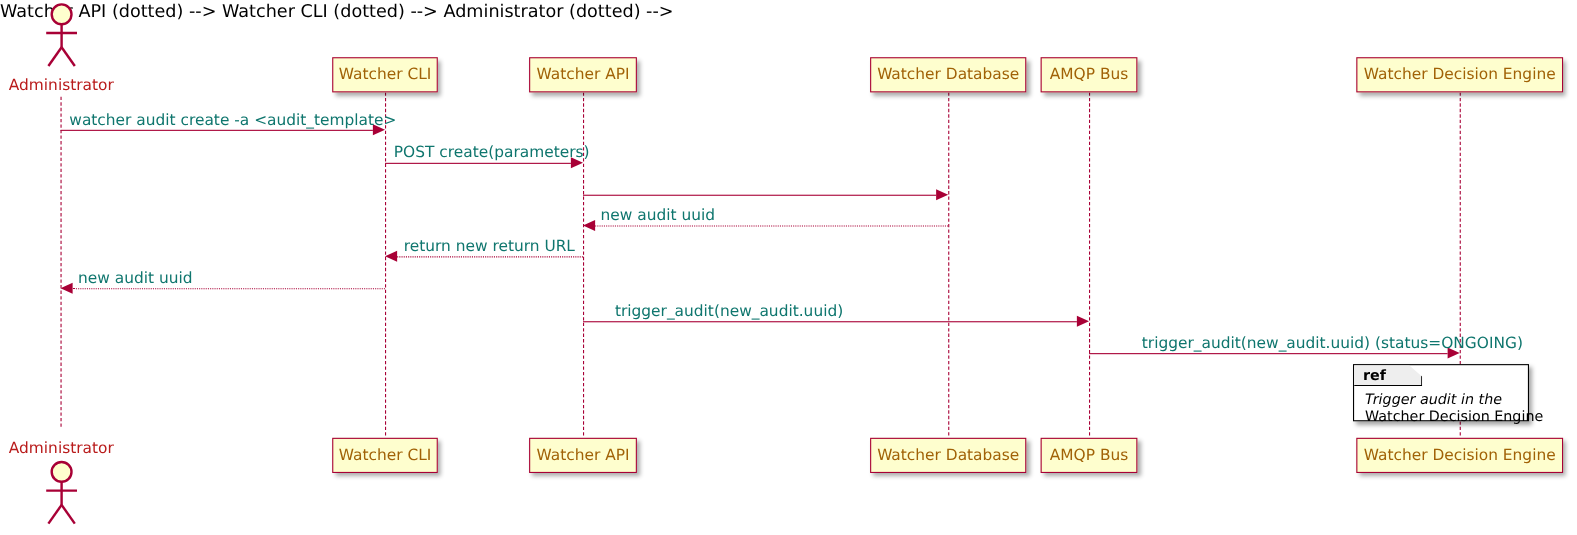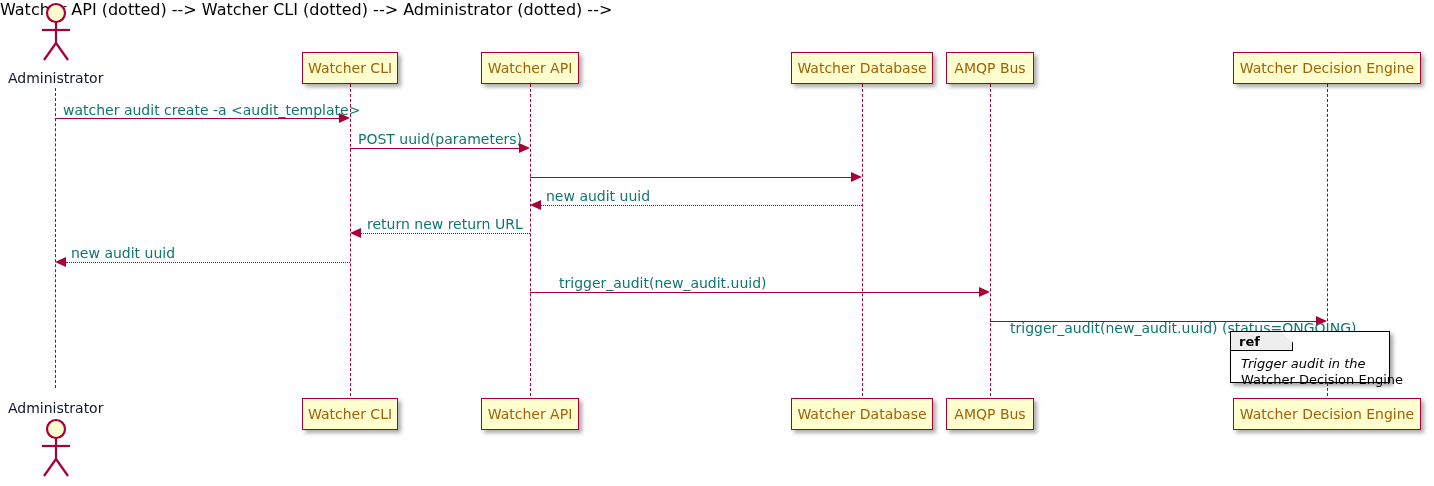"Administrator" .actor-label { color: #0f172a -> #b91c1c }
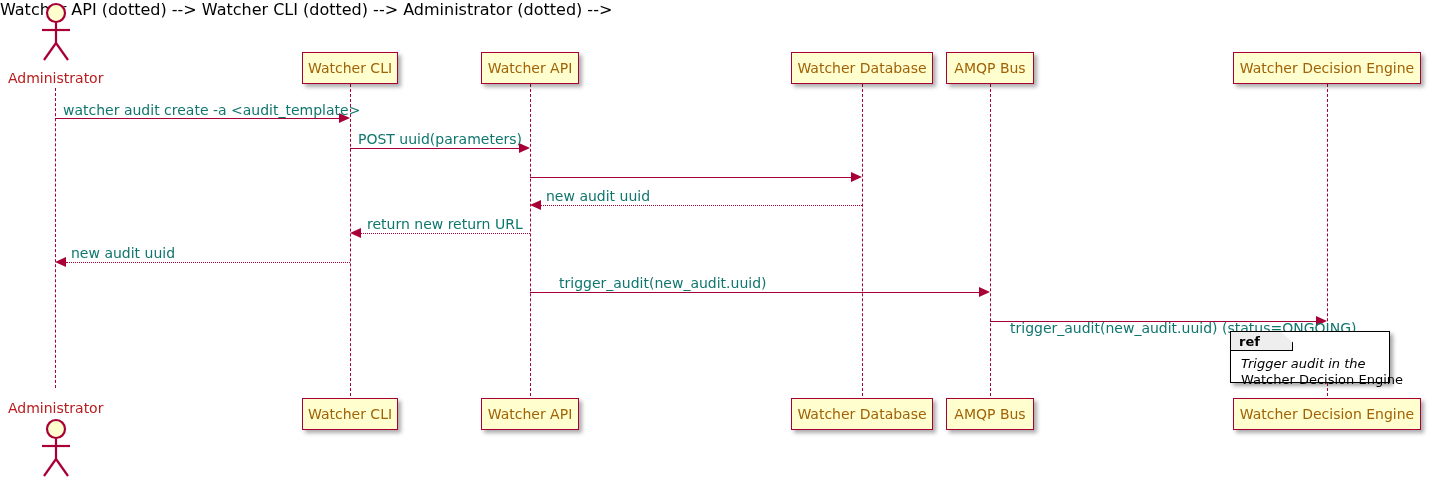"POST uuid(parameters)" div.msg-label { text: uuid -> create }
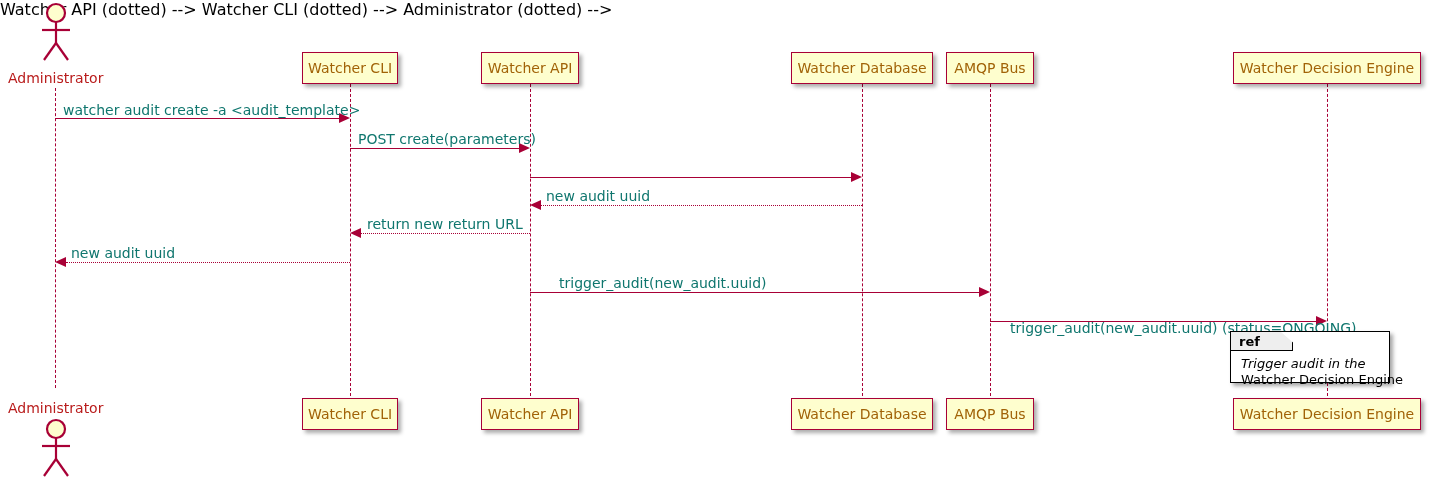"trigger_audit(new_audit.uuid) (status=ONGOING)" div.msg-label { left: 1010px -> 1038px; margin-top: 16px -> none }
